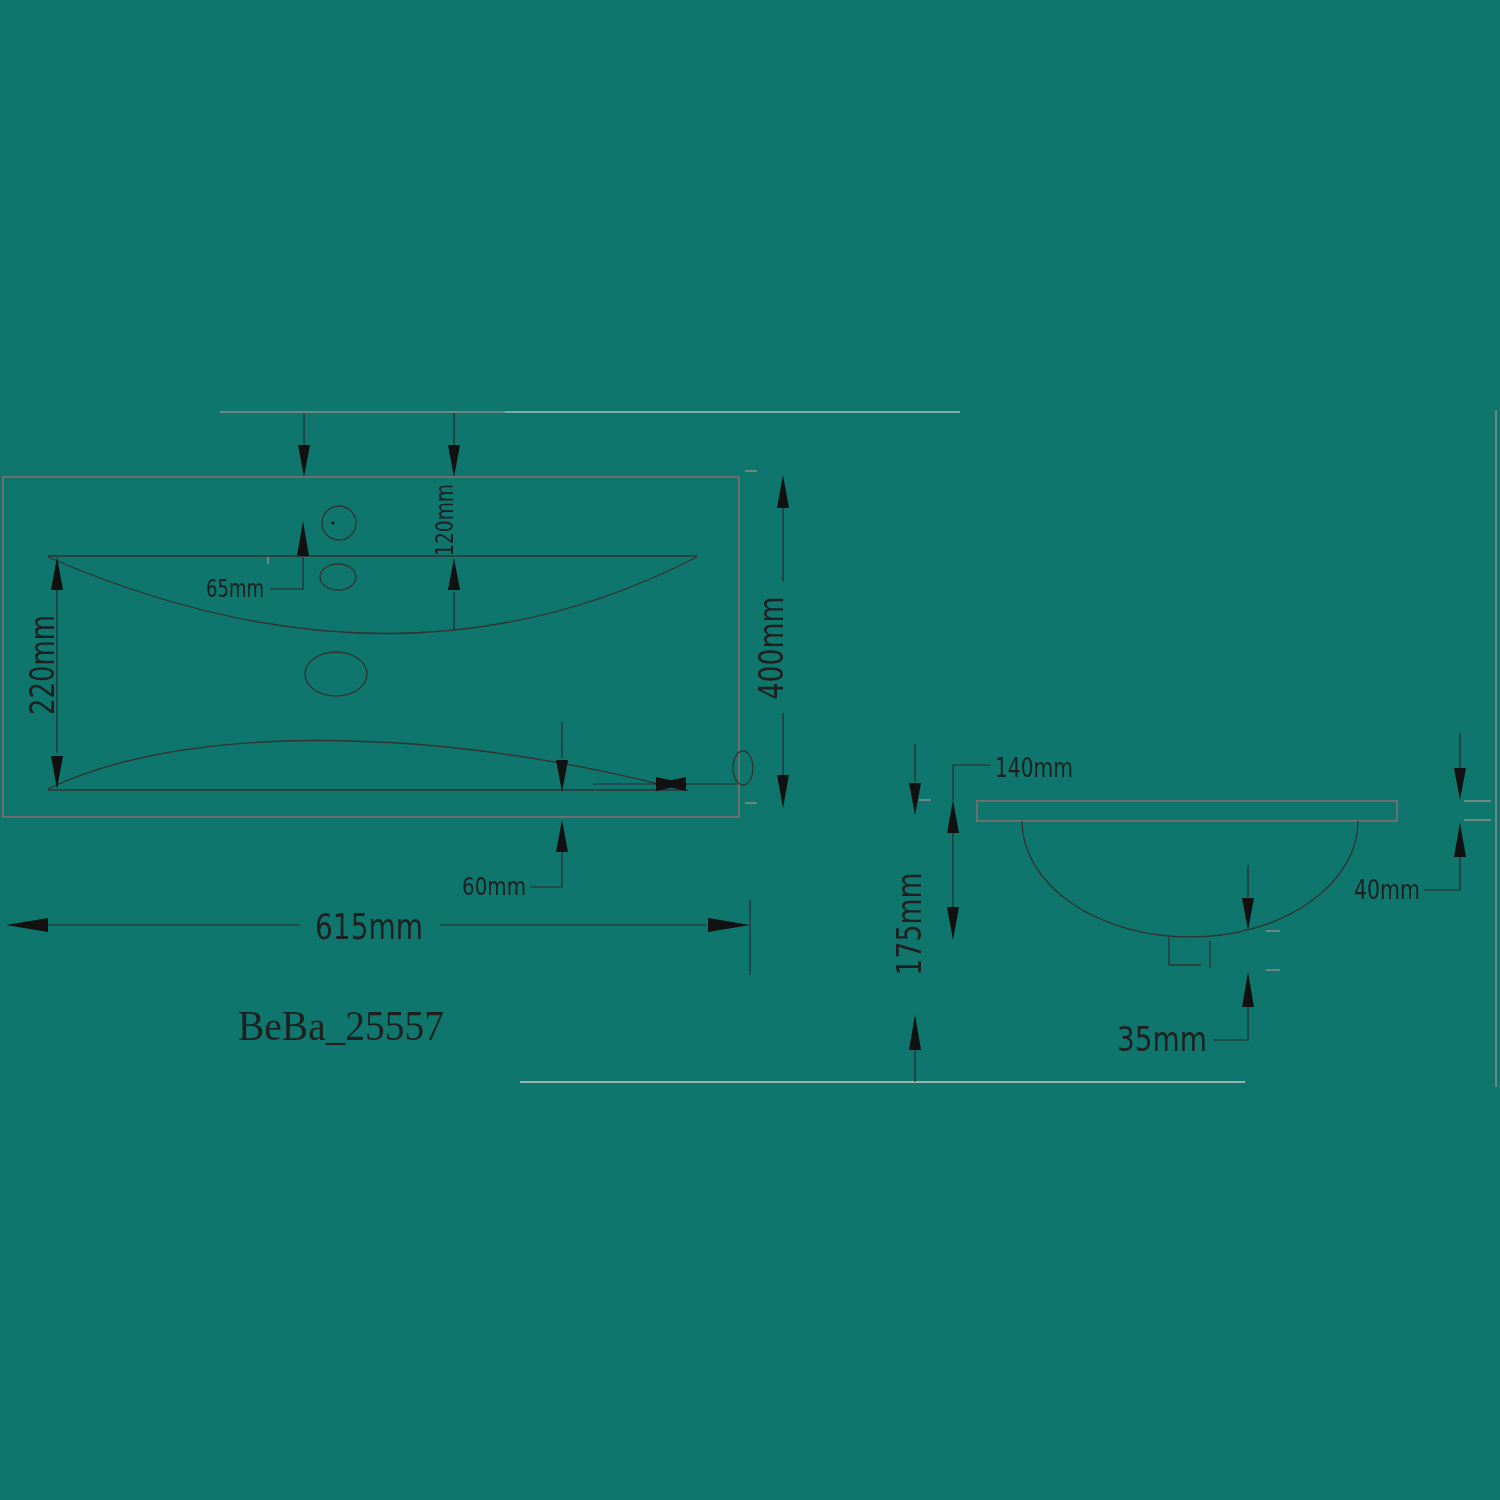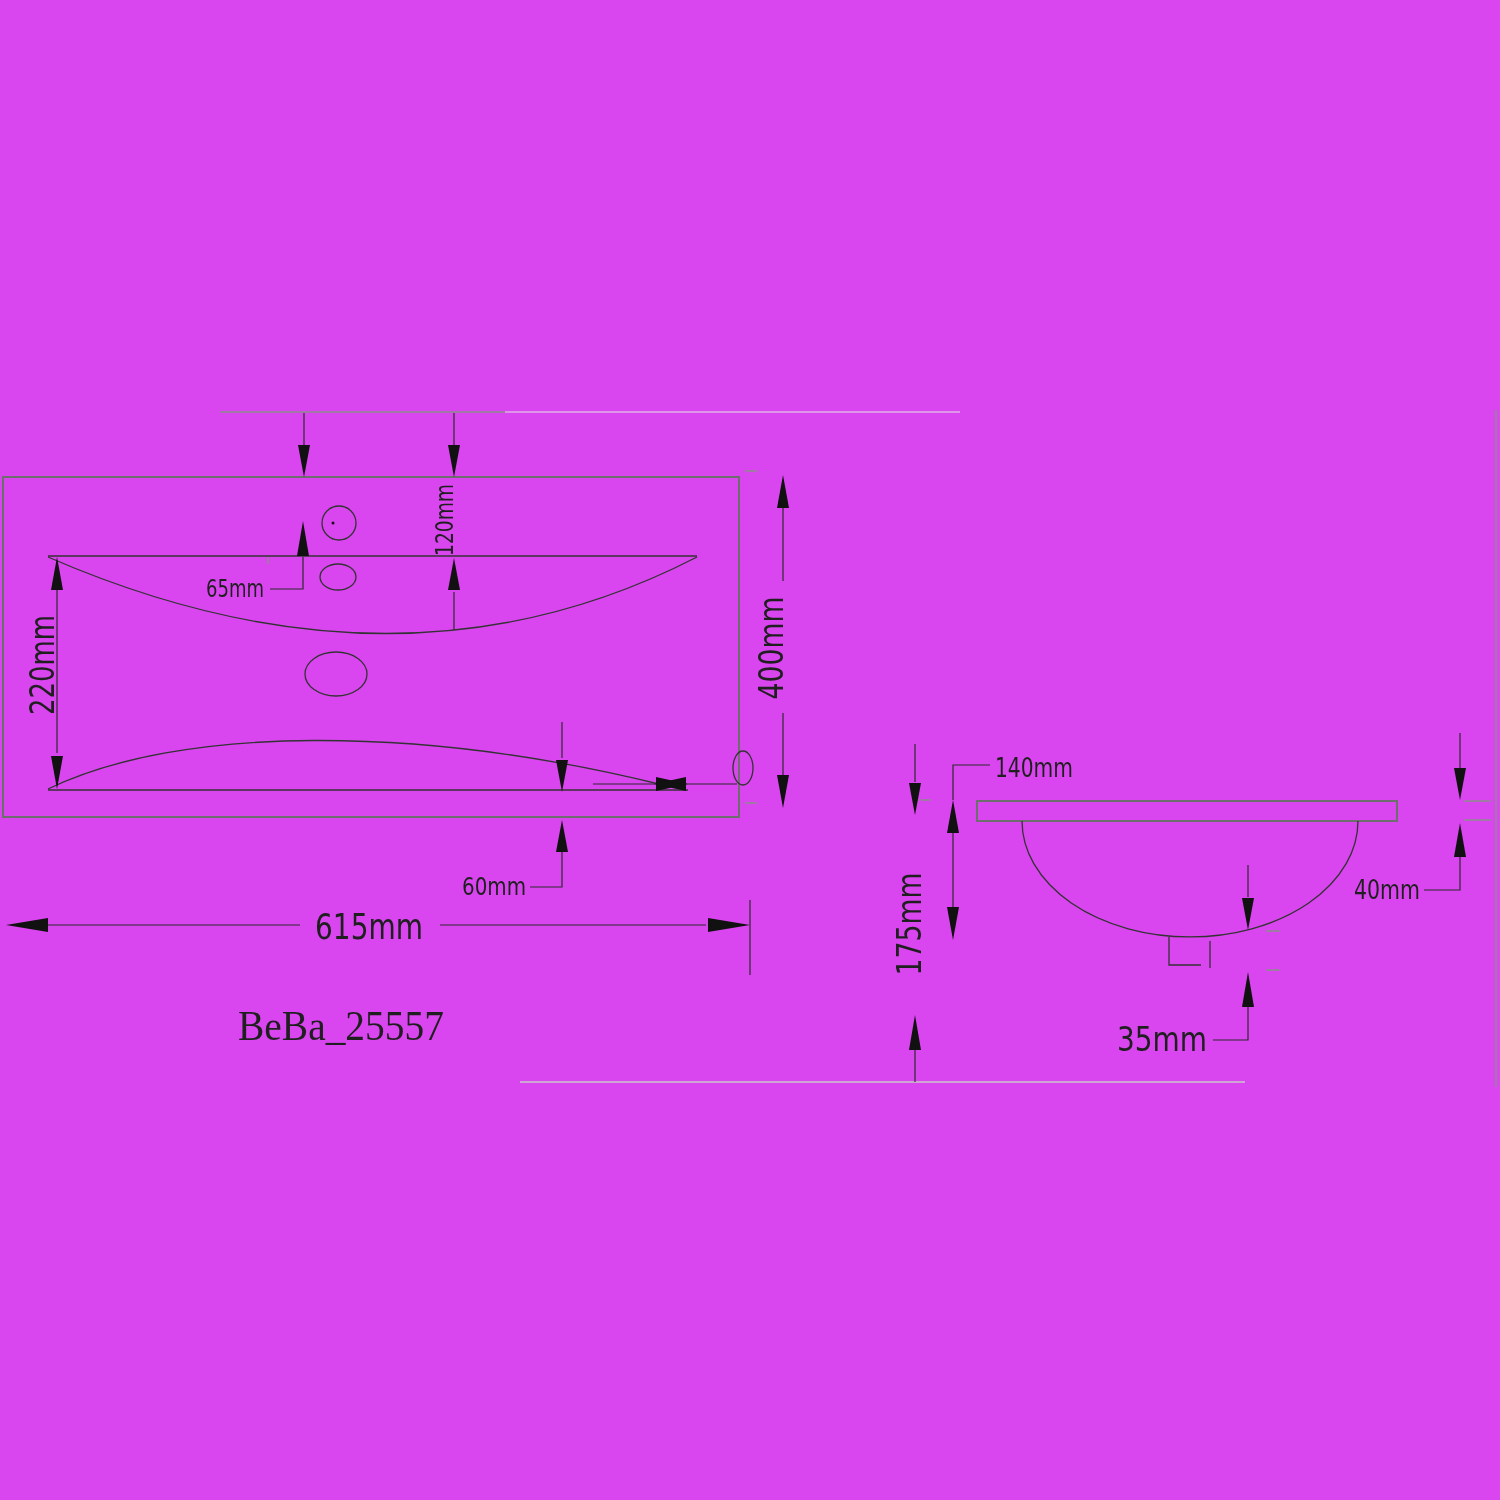"65mm" .sheet { background: #d946ef -> #0f766e }
